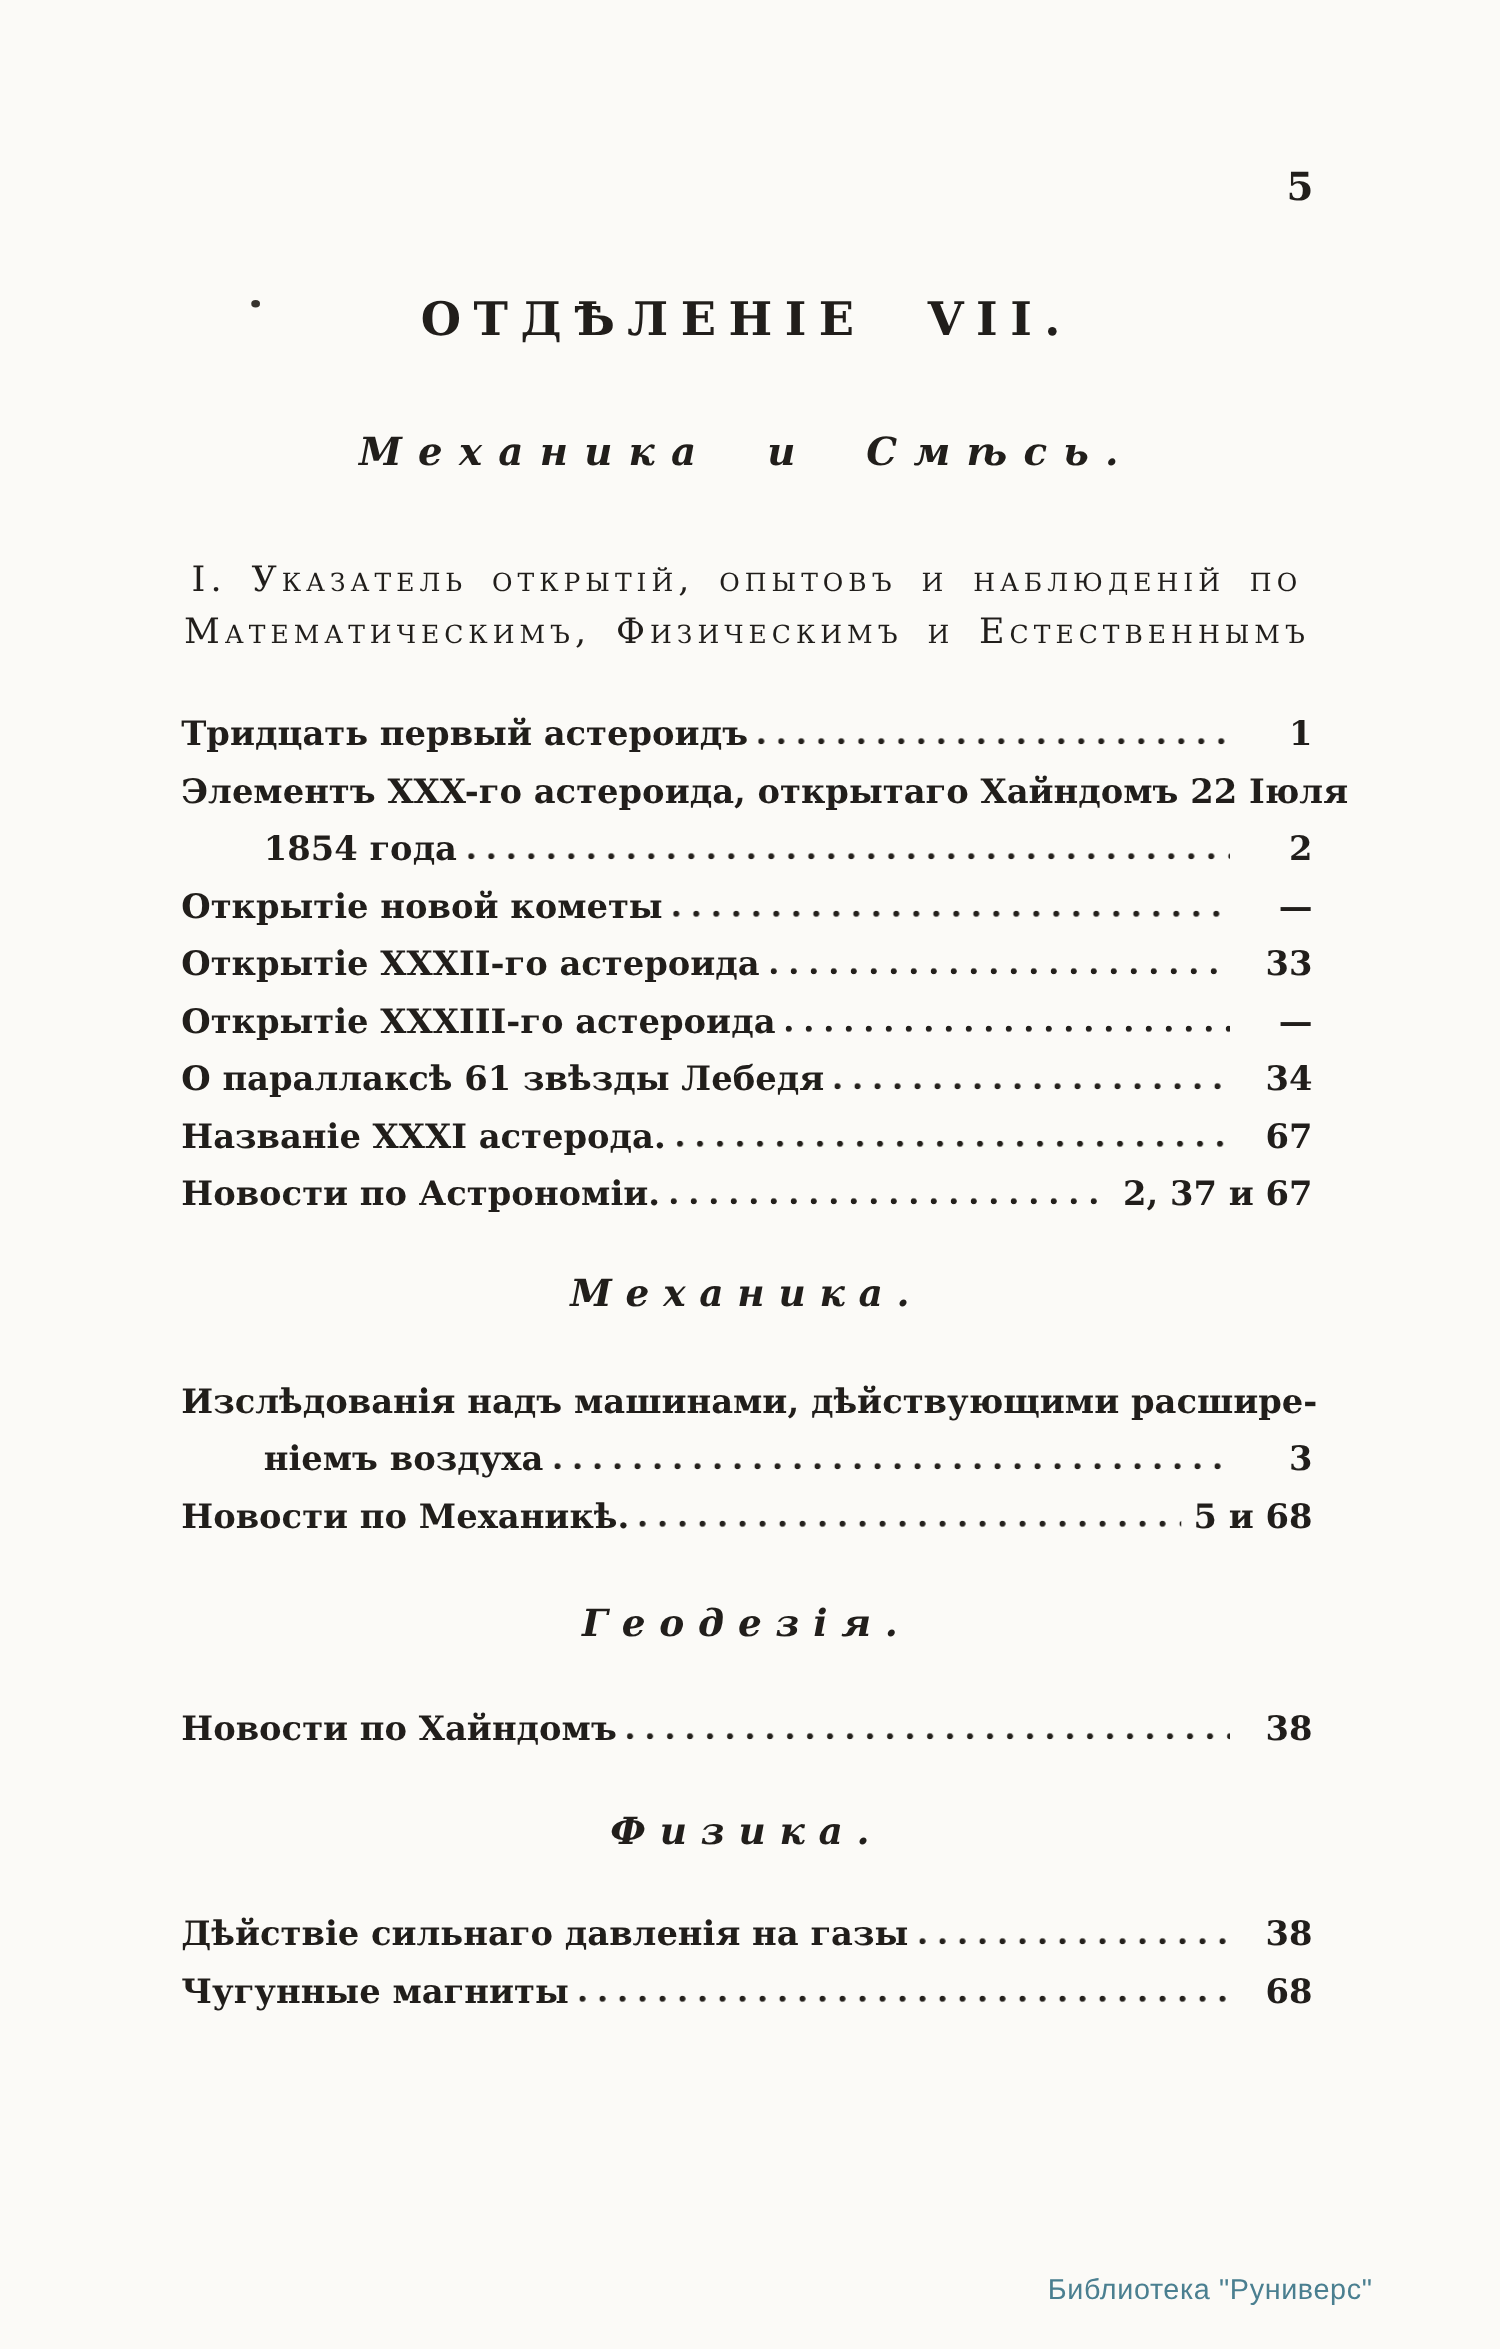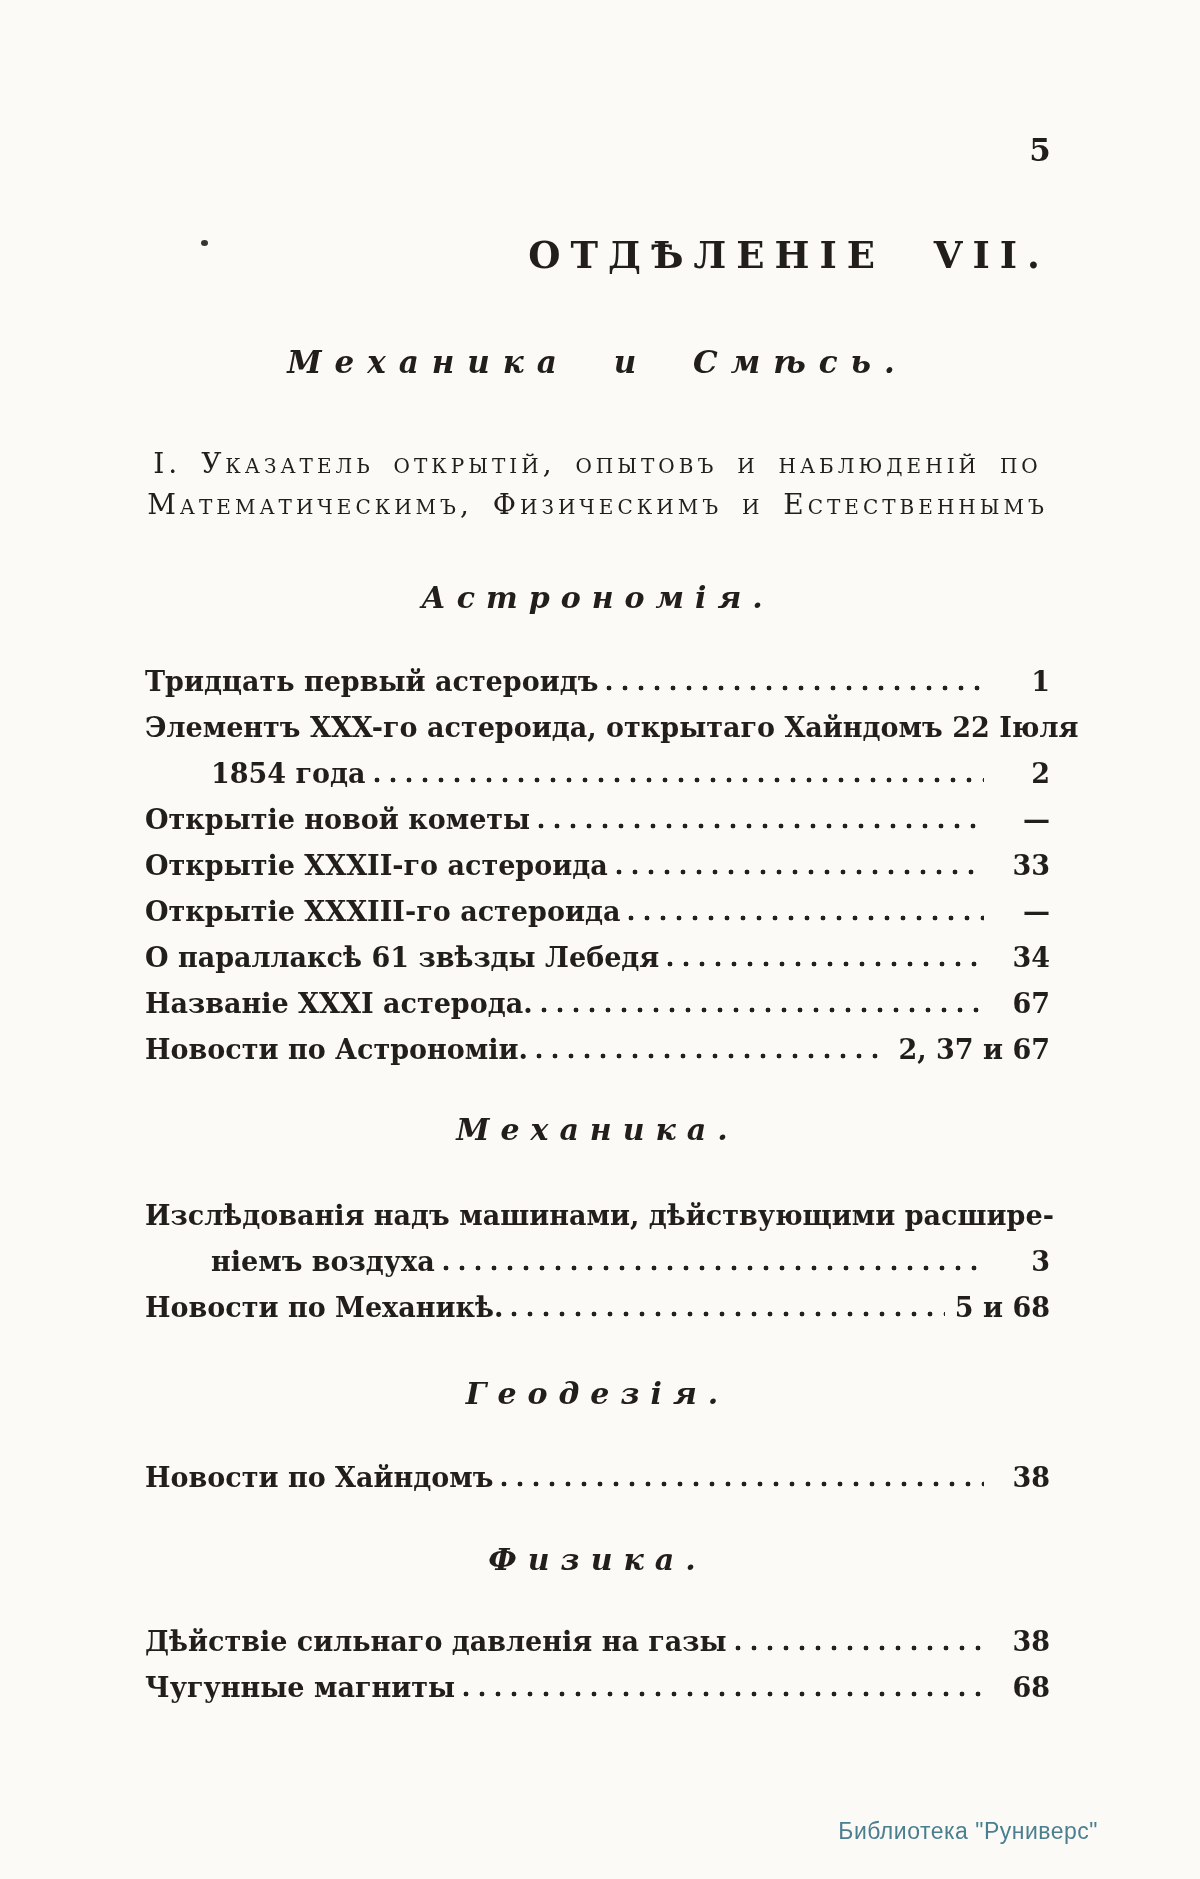"ОТДѢЛЕНІЕ VII." .title { text-align: right -> center }
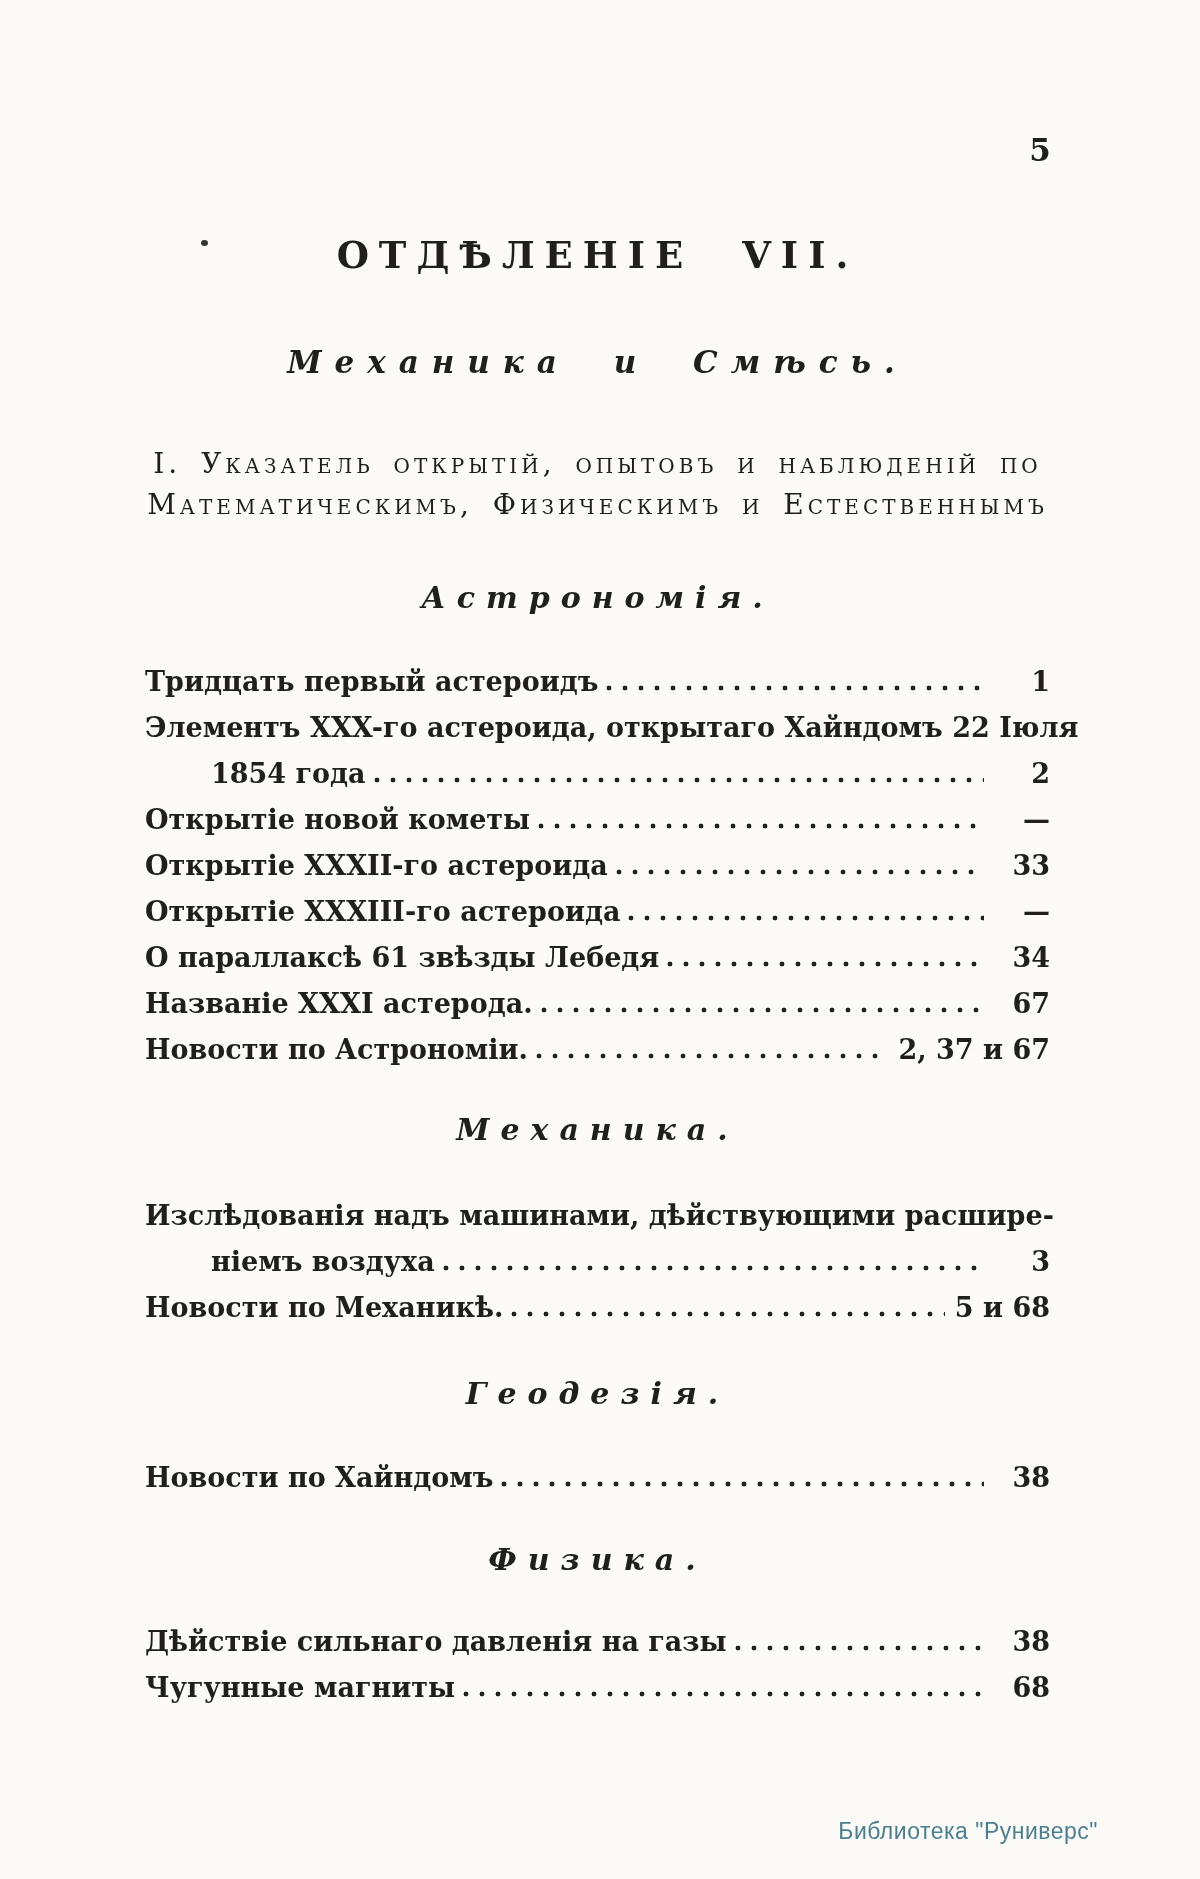"Астрономія." h3.subject { html: <h3>Астрономія.</h3> -> none }
